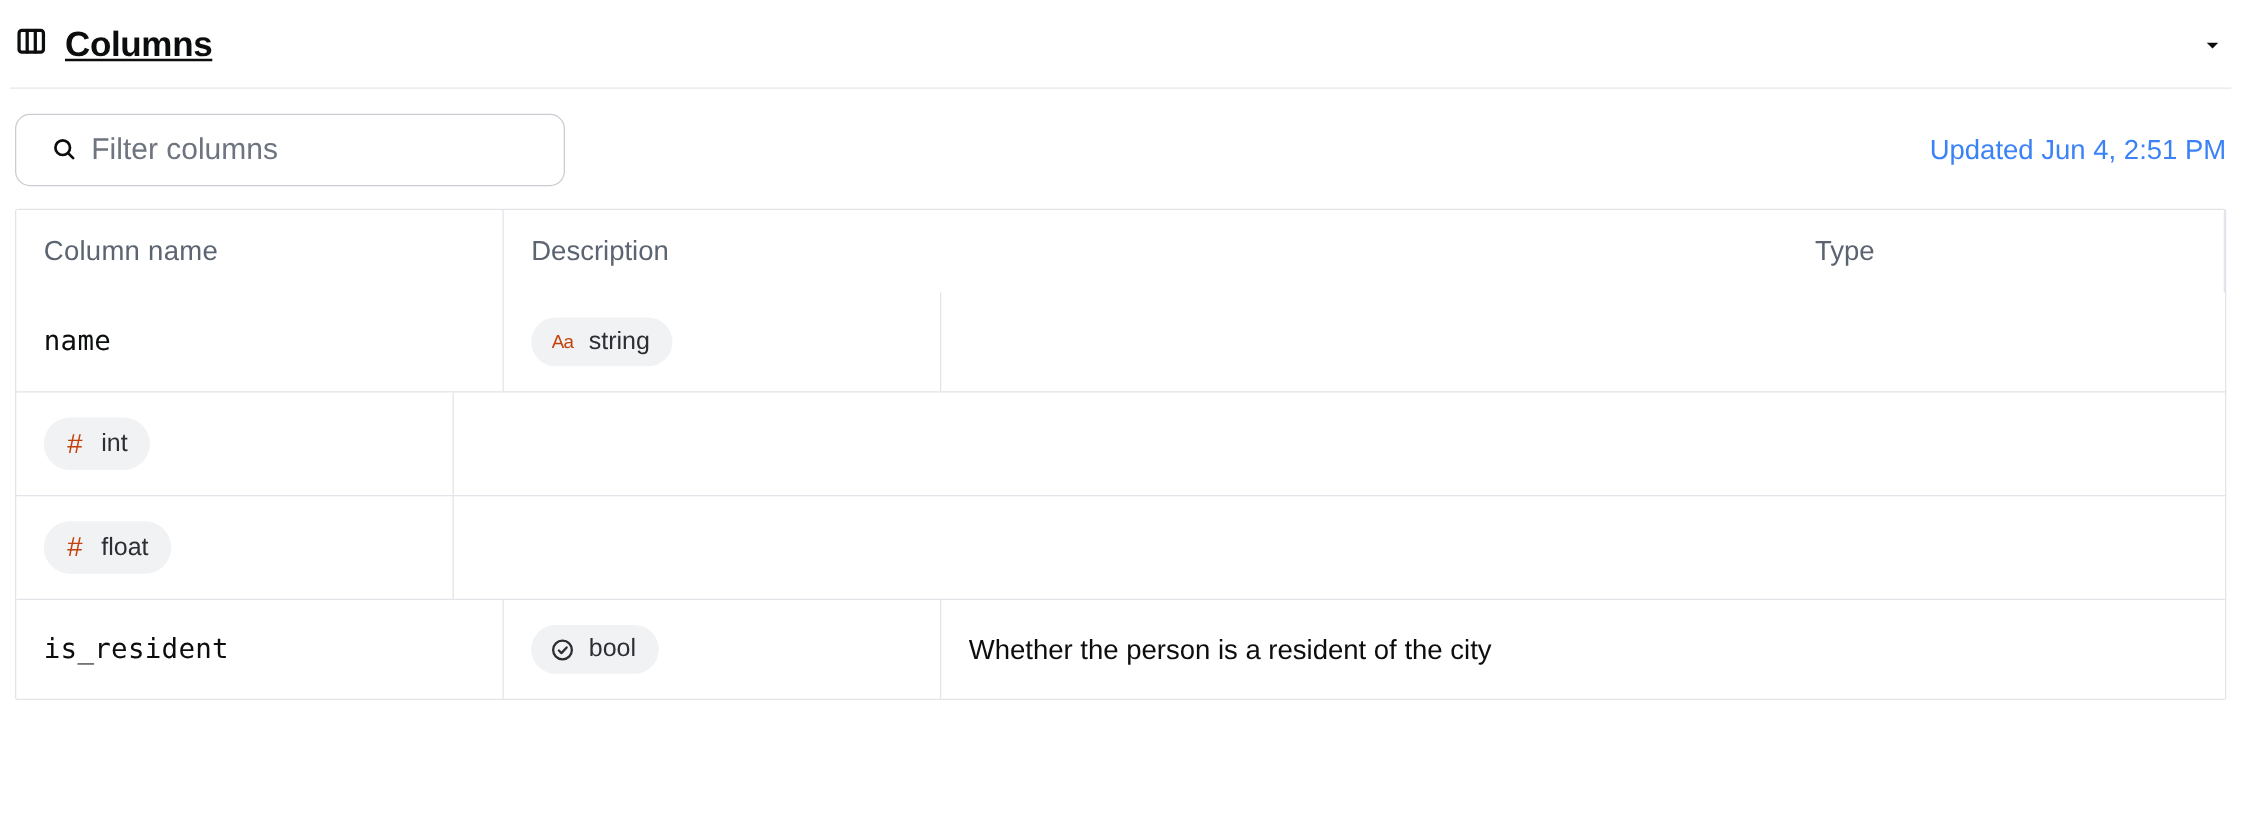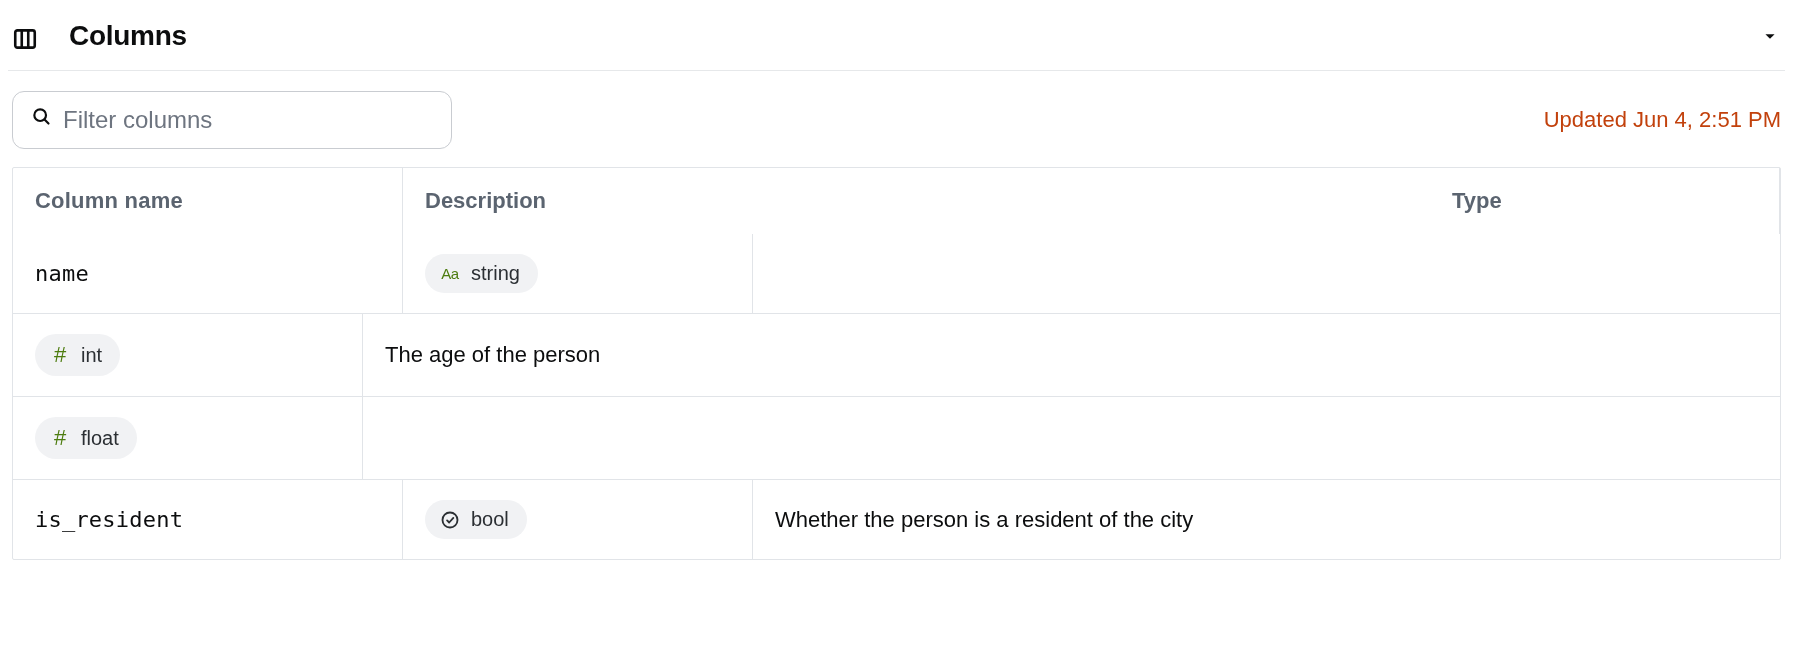"Columns" .header-left { align-items: flex-end -> flex-start; gap: 31px -> 14px; text-decoration: none -> underline }
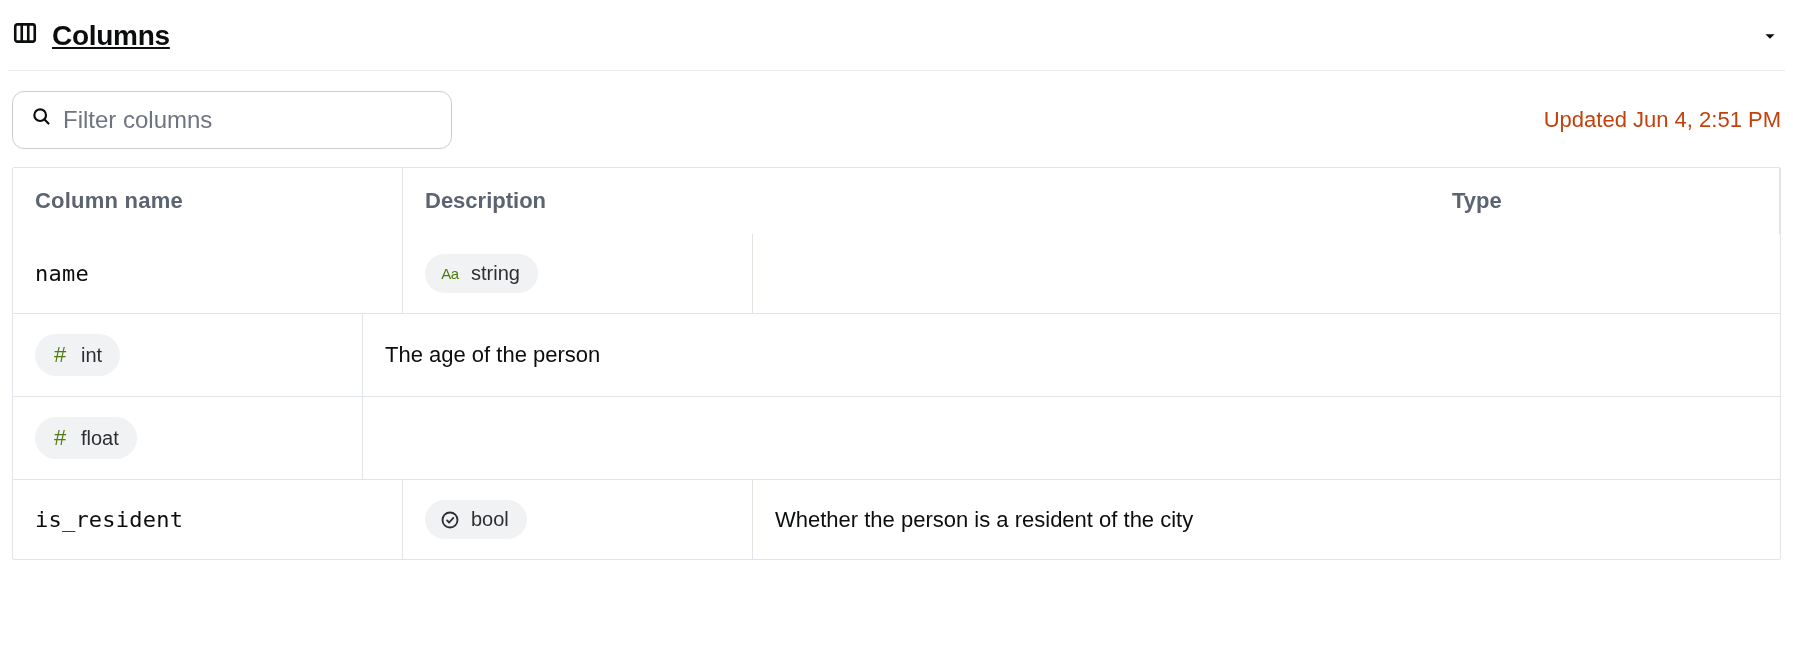"Filter columns" .filter-wrap { align-items: flex-start -> flex-end; padding: 14px 18px -> 14px 28px }
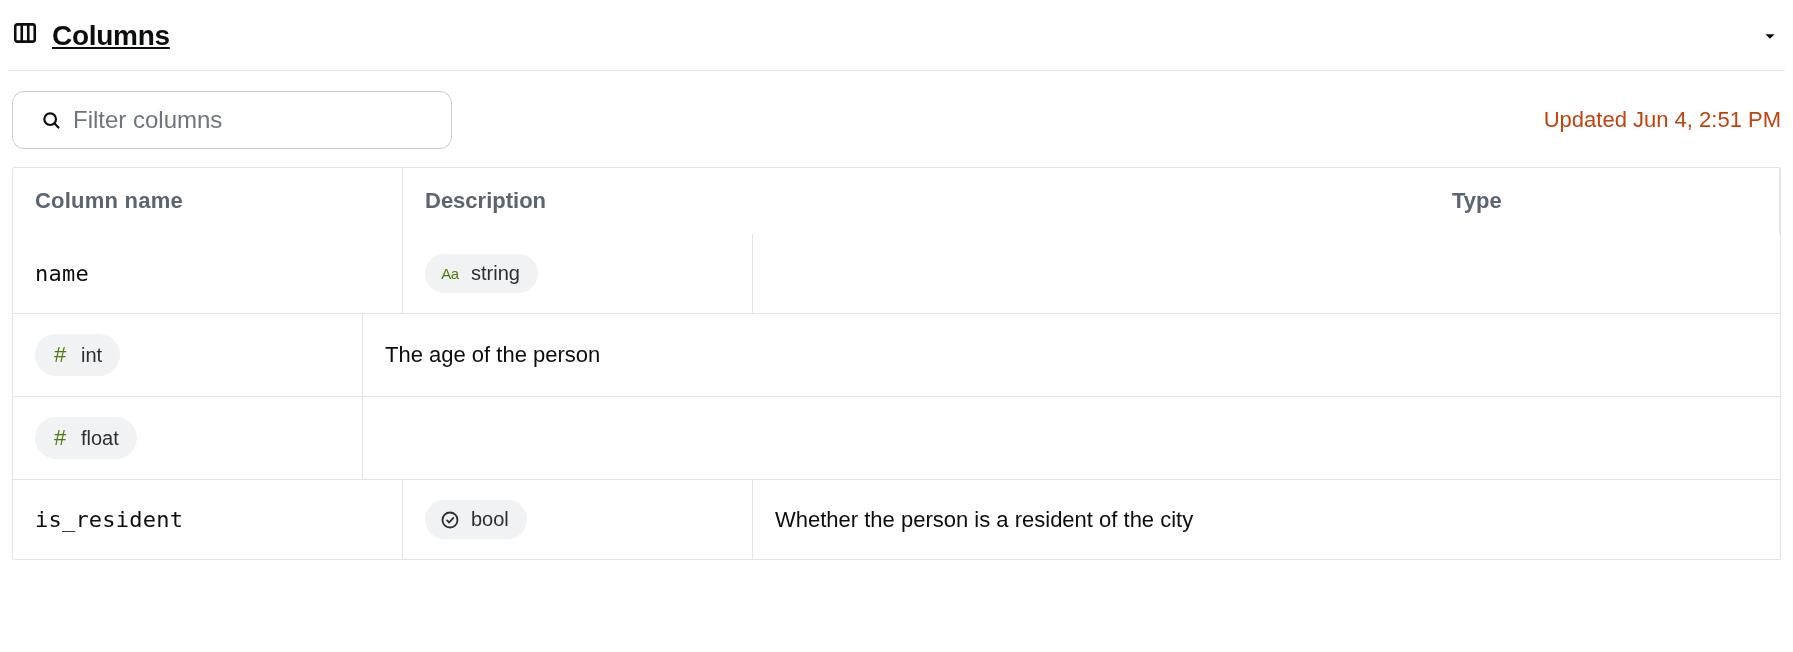"Updated Jun 4, 2:51 PM" .updated-text { color: #c2410c -> #3b82f6 }
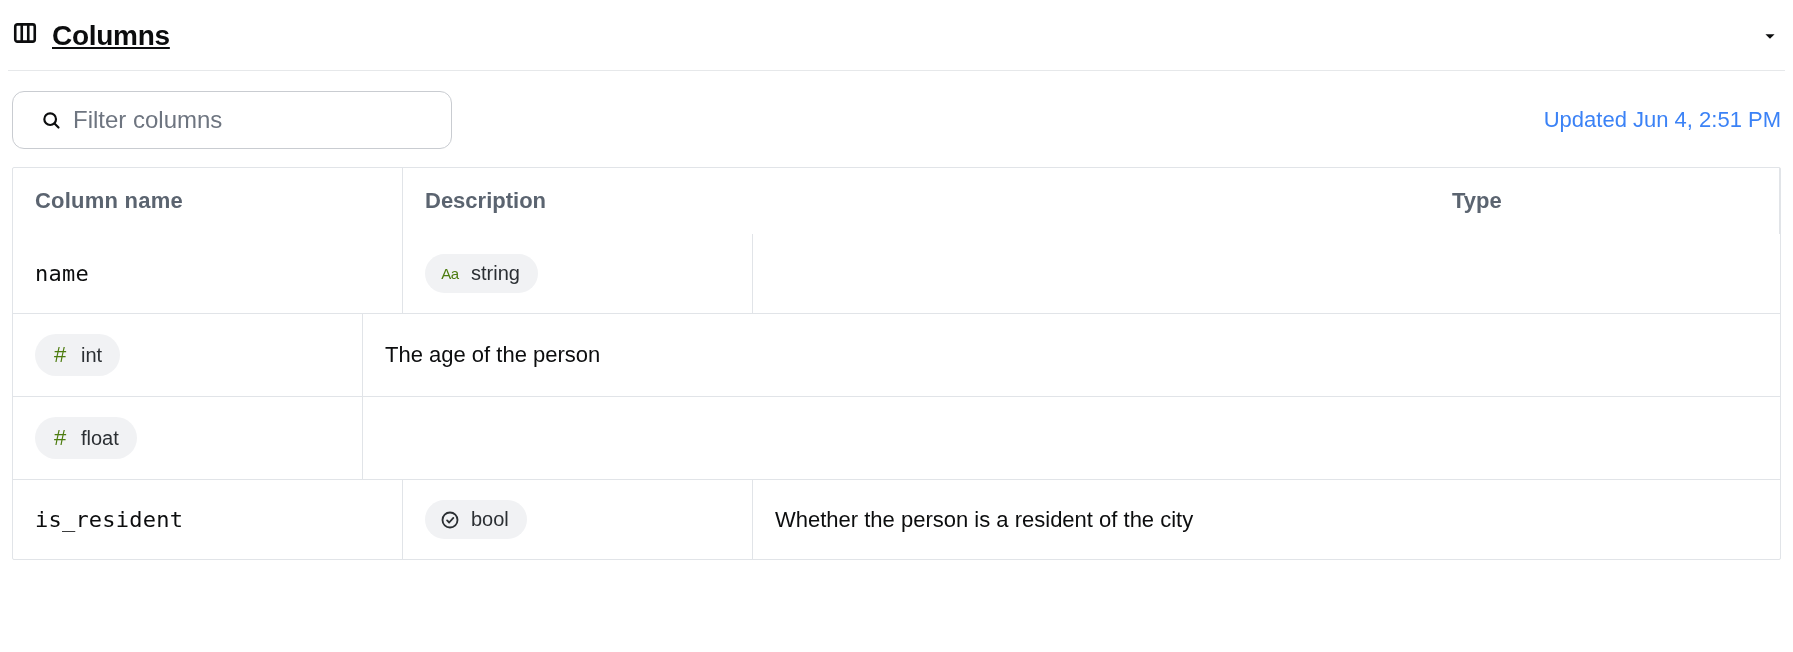"Column name" .table-header-row .cell { font-weight: 700 -> 400 }
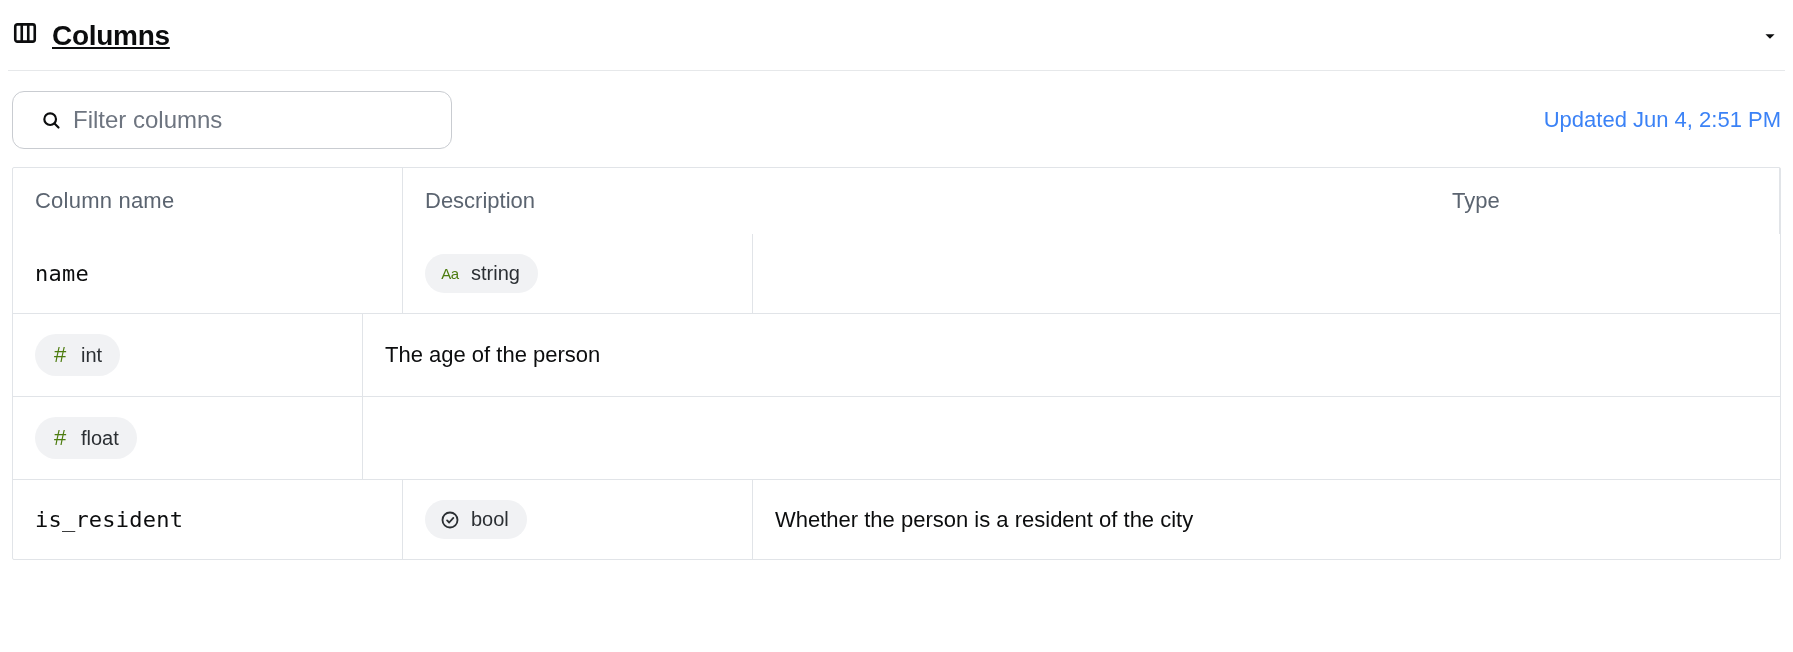"Aa" .type-badge .type-icon { color: #4d7c0f -> #c2410c }
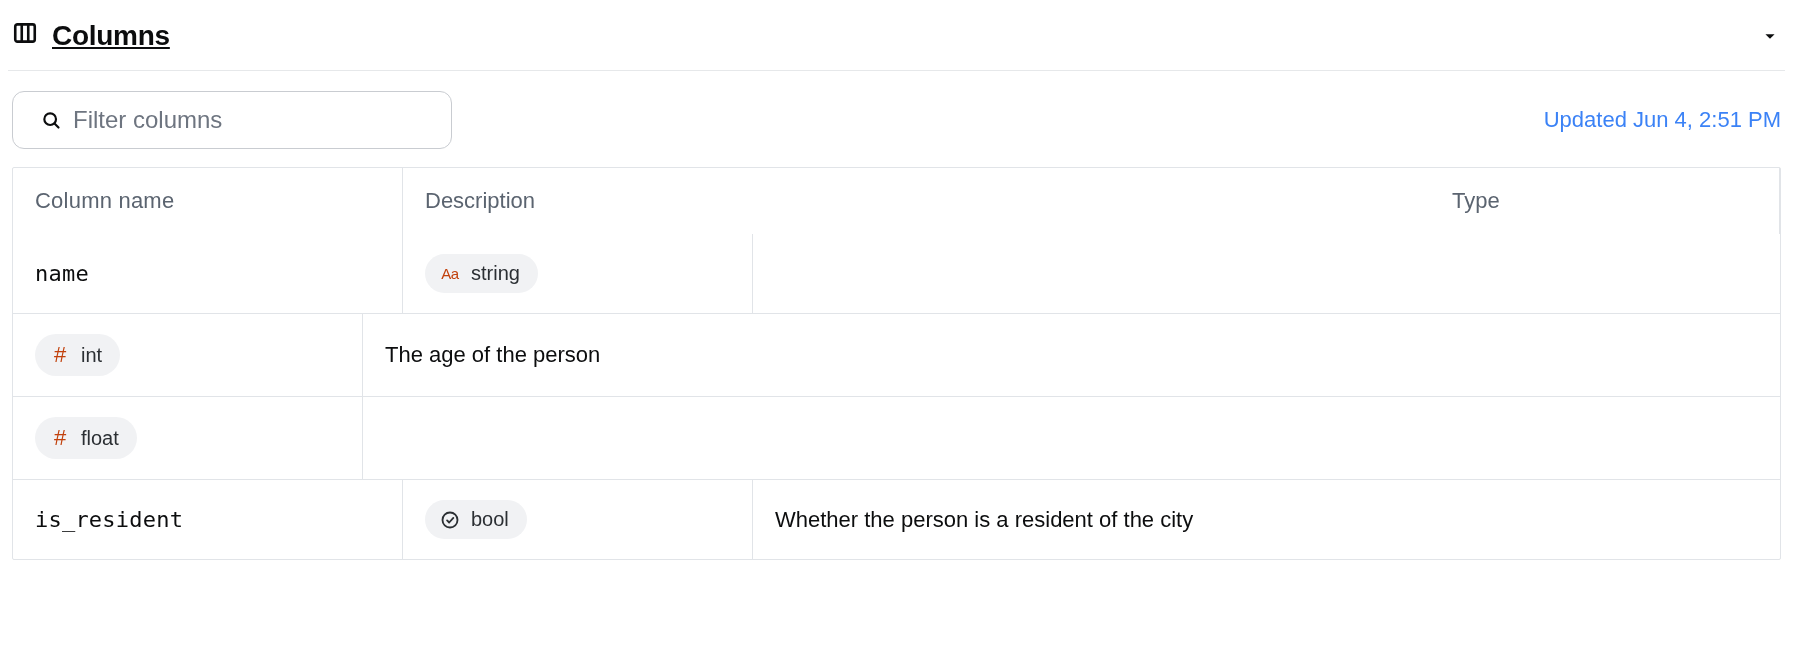"The age of the person" div.cell { html: <div>The age of the person</div> -> none }
